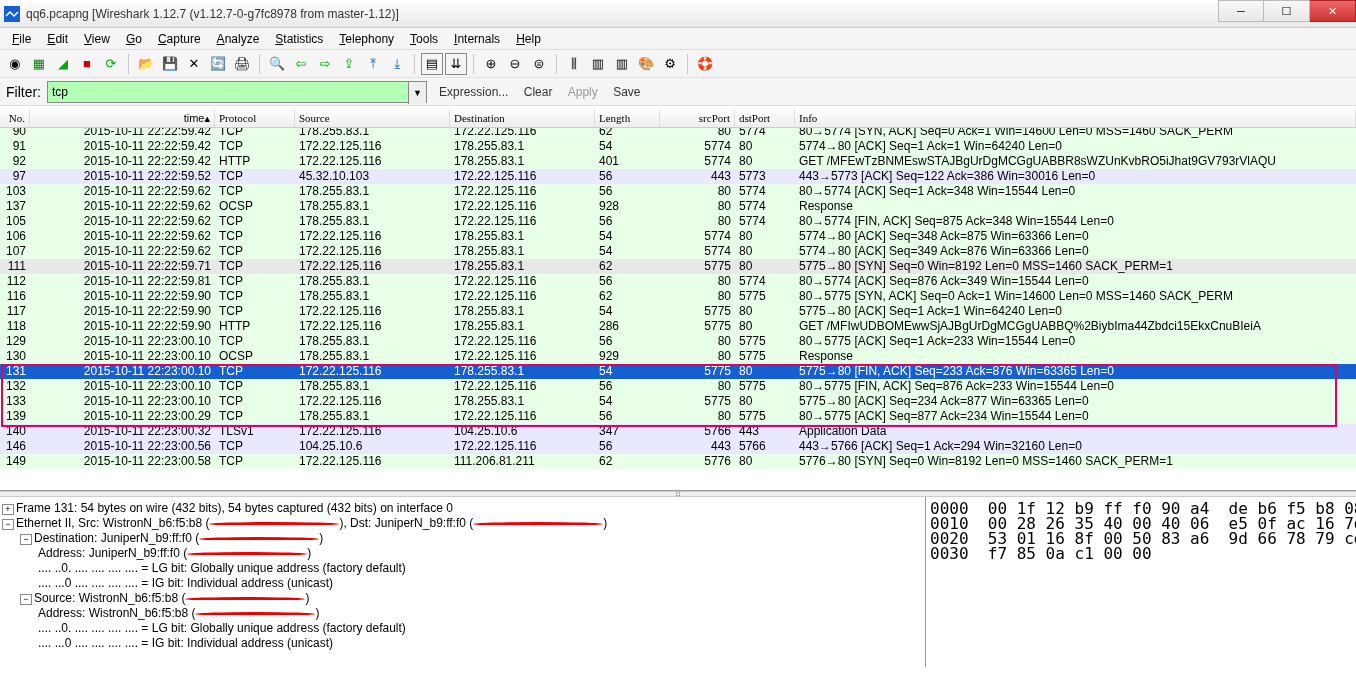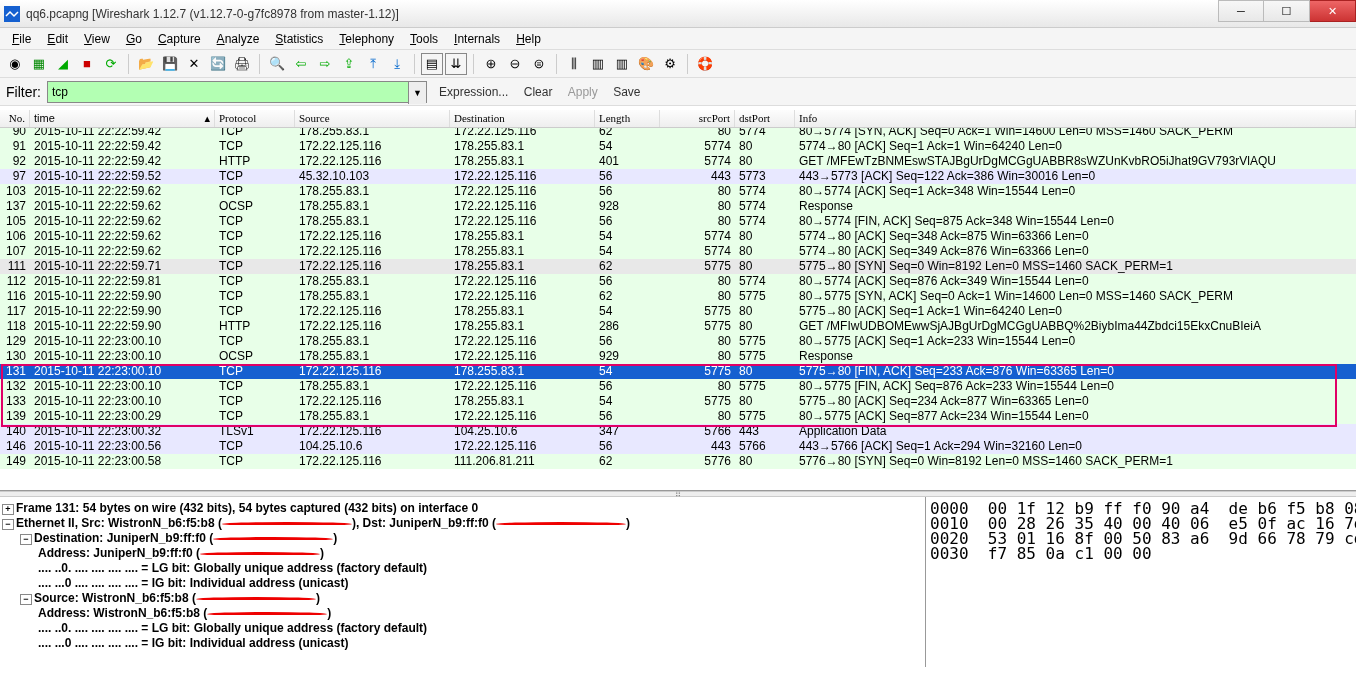"time" .col-time { text-align: none -> right }
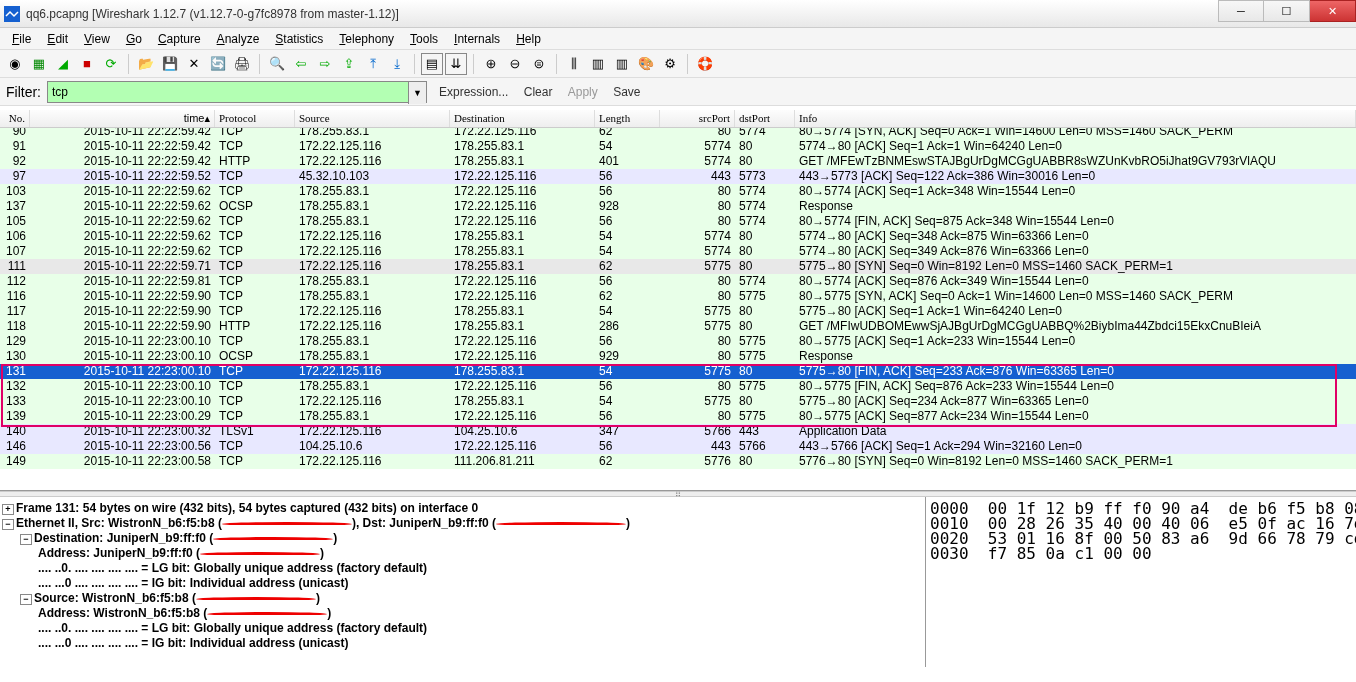"+ Frame 131: 54 bytes" .details .line { font-weight: bold -> none }
